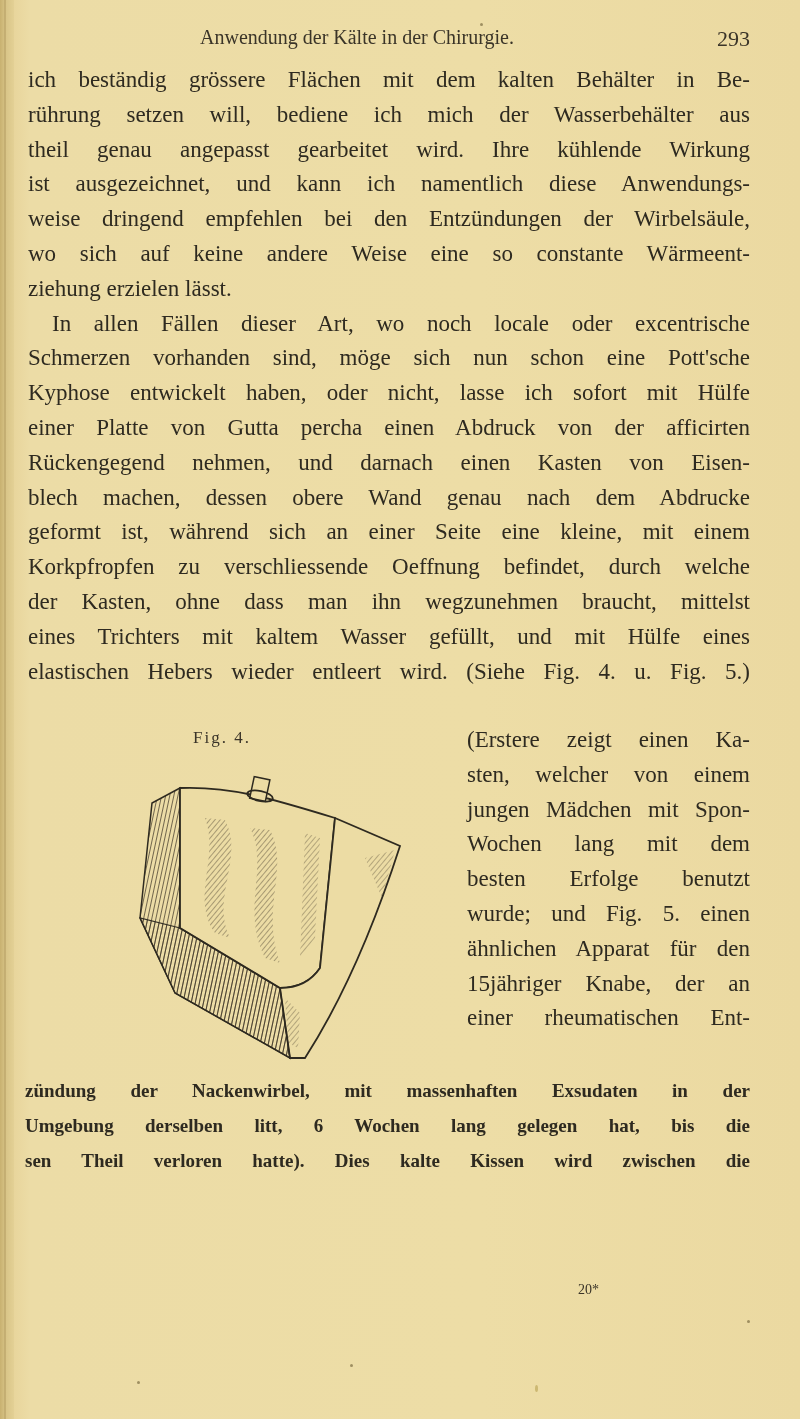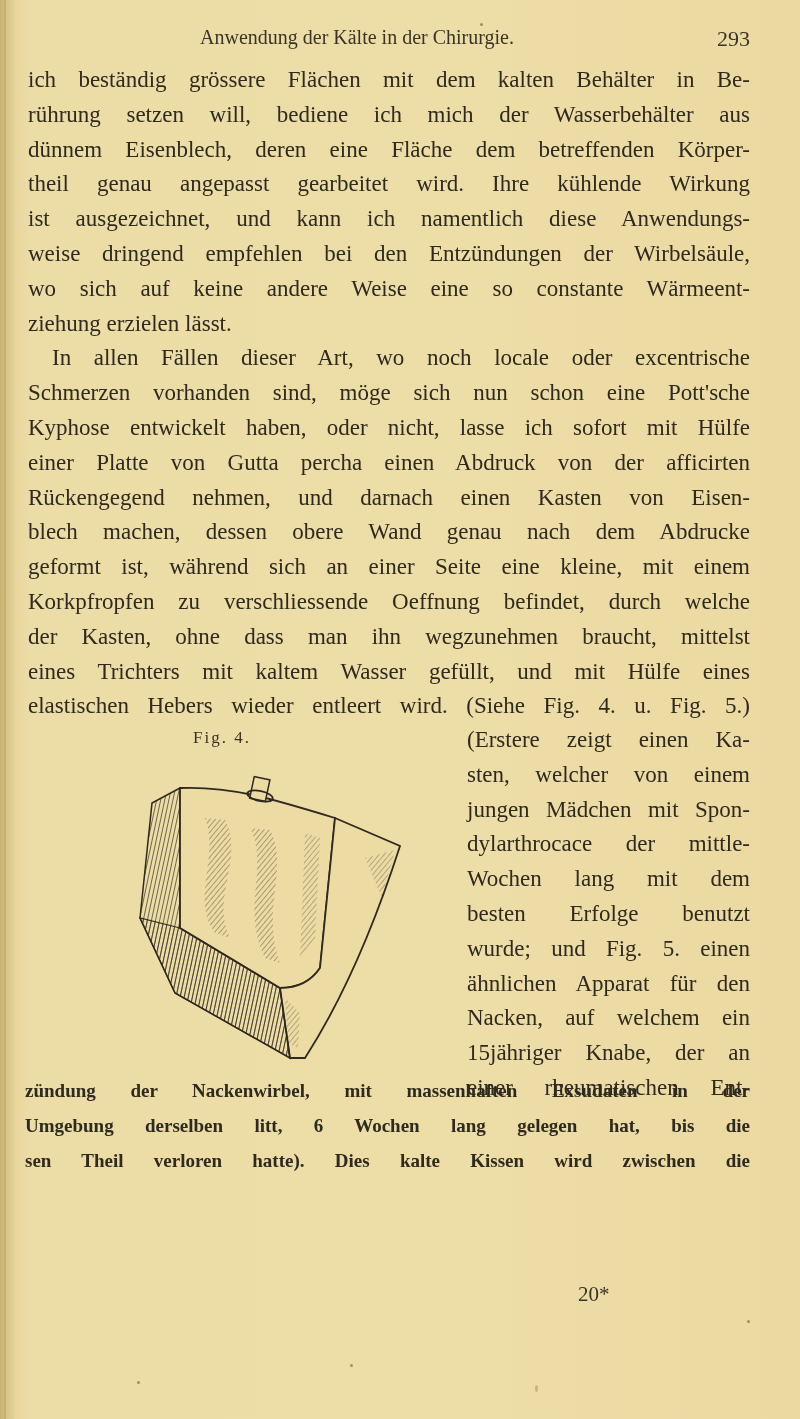"dünnem Eisenblech, deren eine Fläche" span.line { html: <span>dünnem Eisenblech, deren eine Fläche dem betreffenden Körper-</span> -> none }
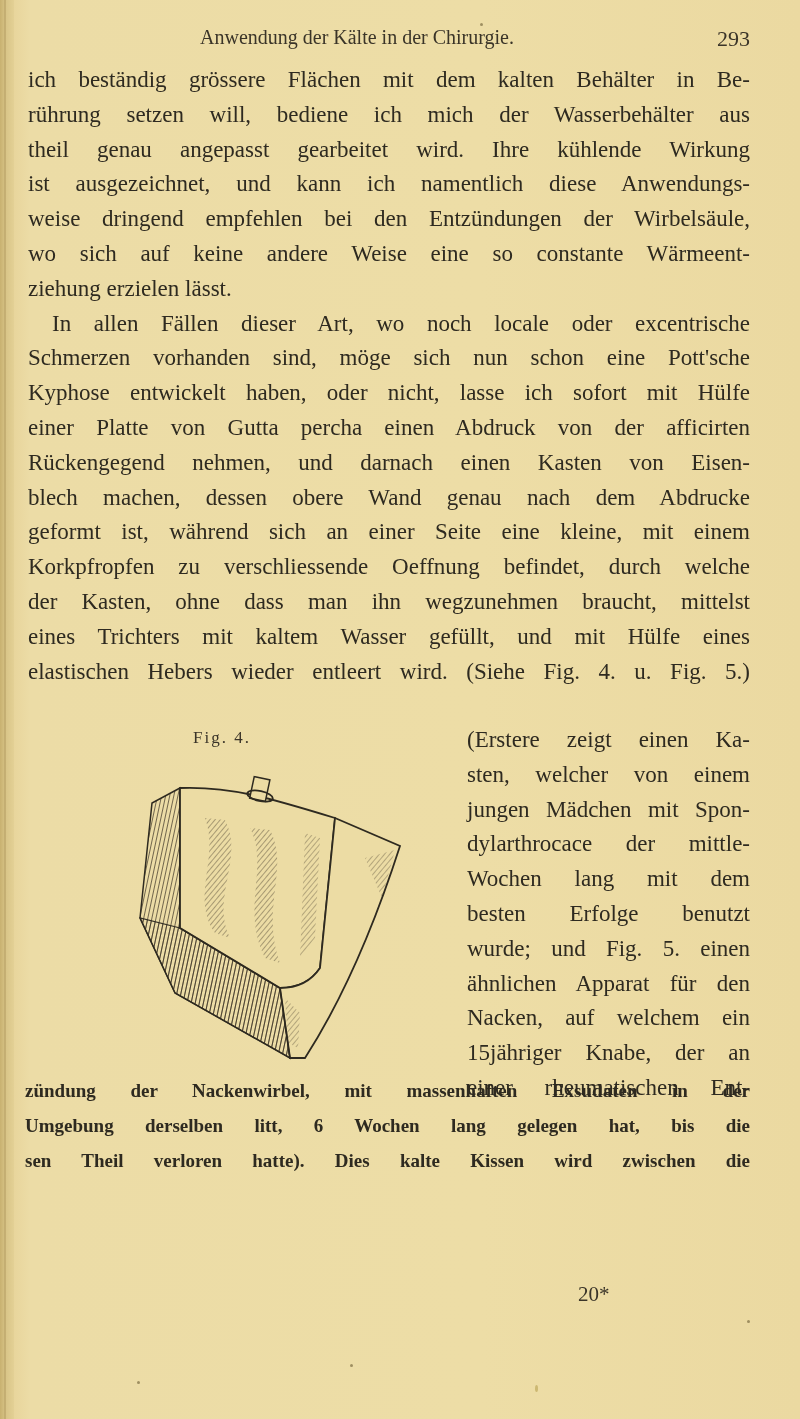"dylarthrocace der mittle-" span.line { html: <span>dylarthrocace der mittle-</span> -> none }
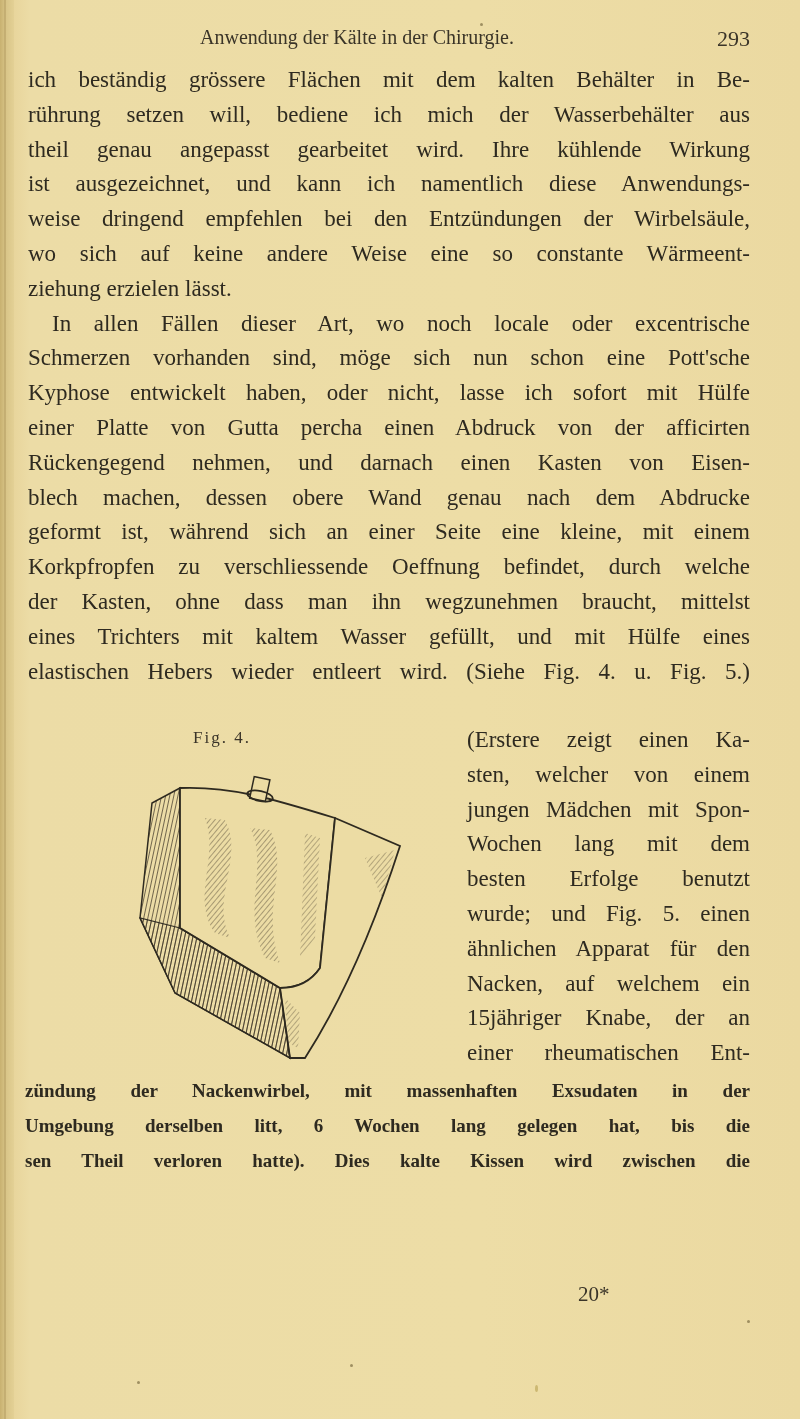"Nacken, auf welchem ein" span.line { html: <span>Nacken, auf welchem ein</span> -> none }
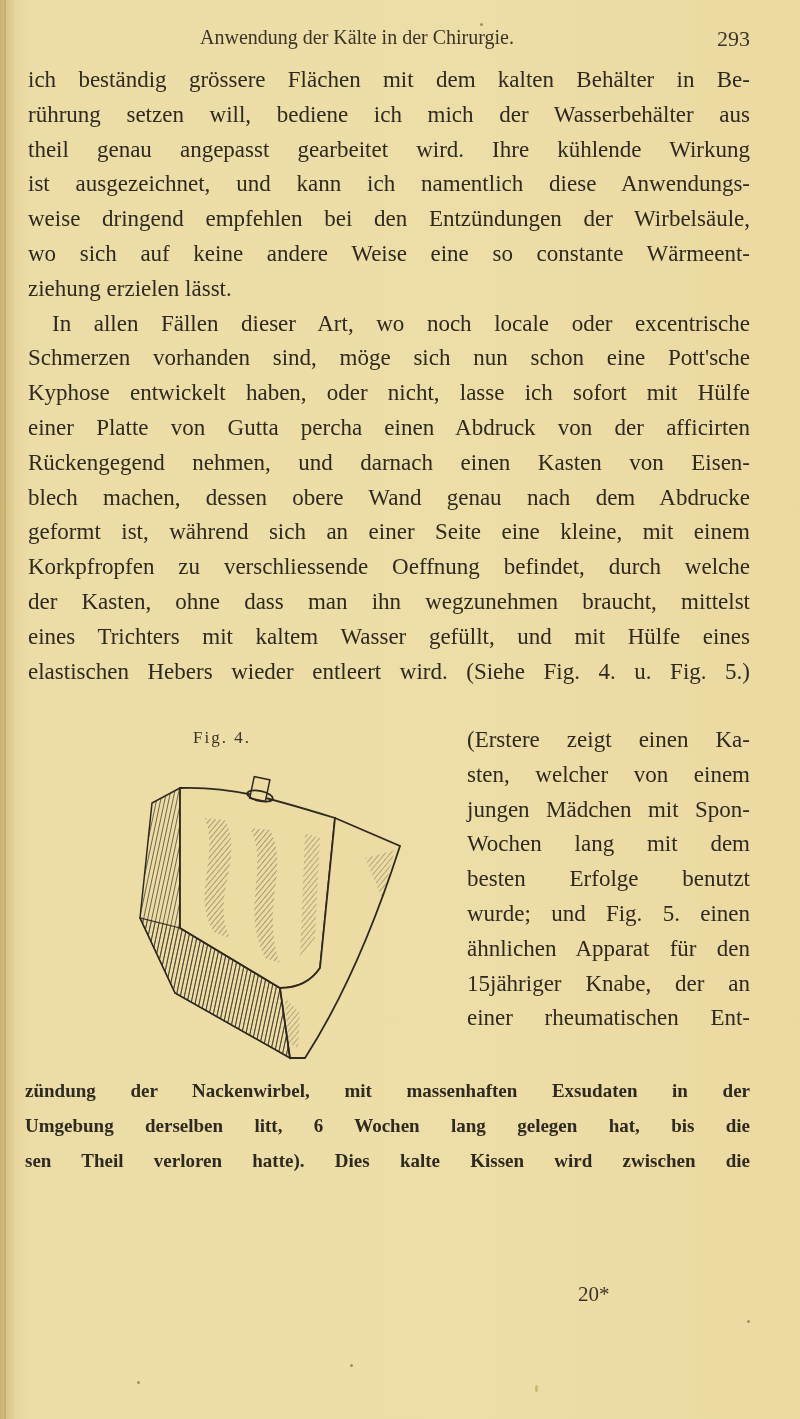"20*" .signature { font-size: 21px -> 14px }
